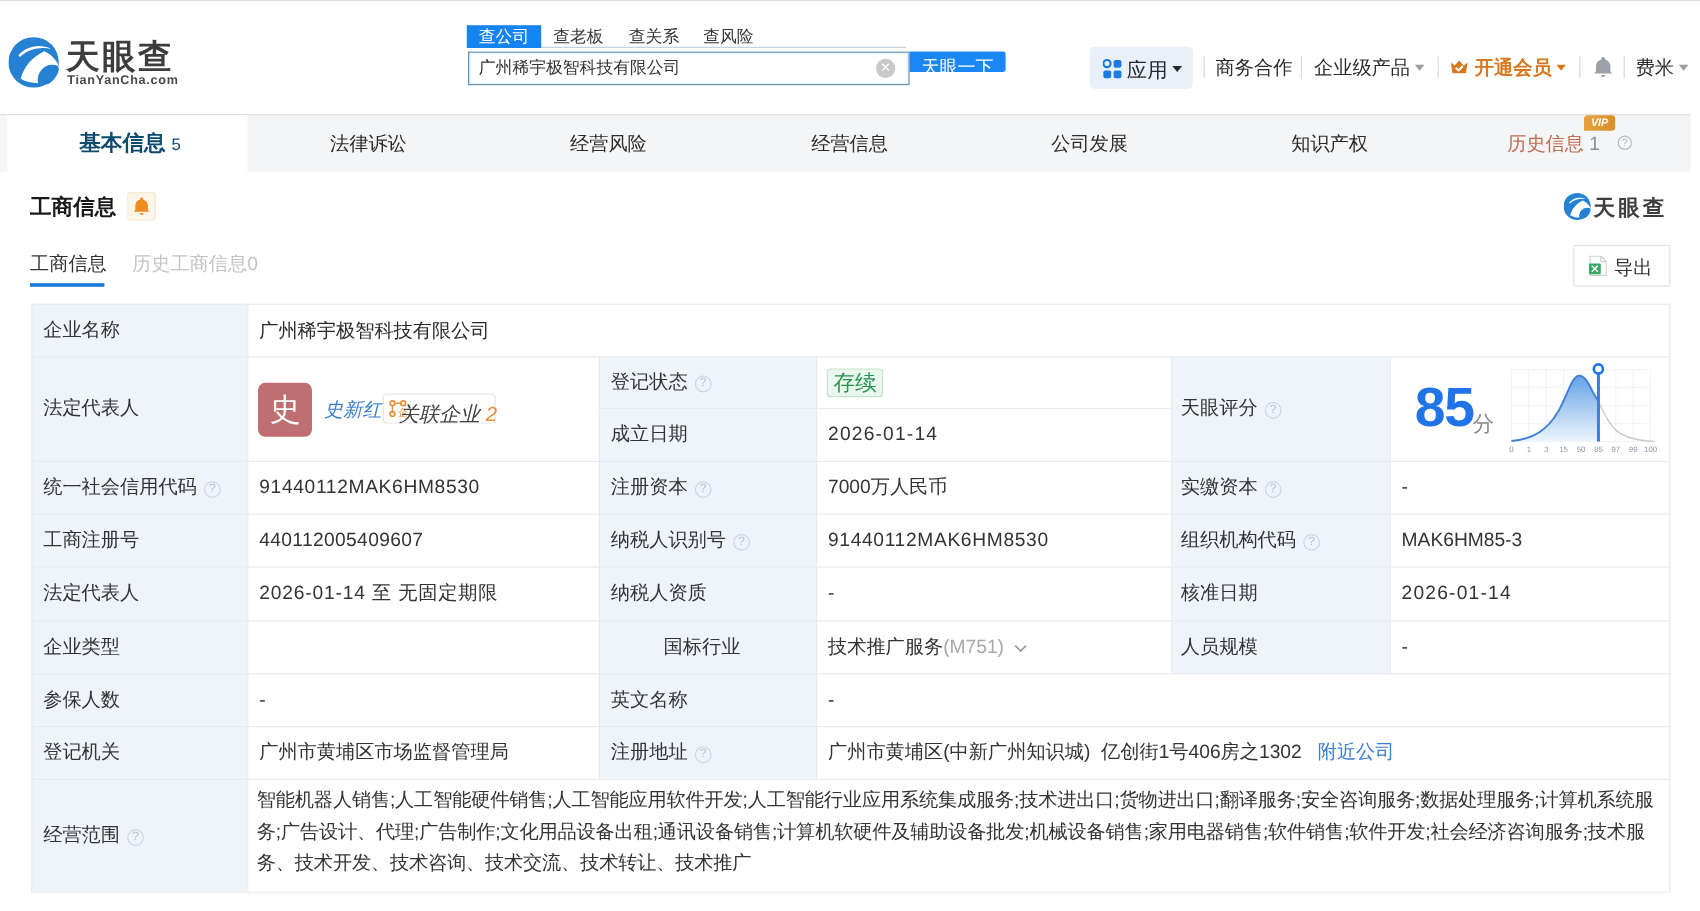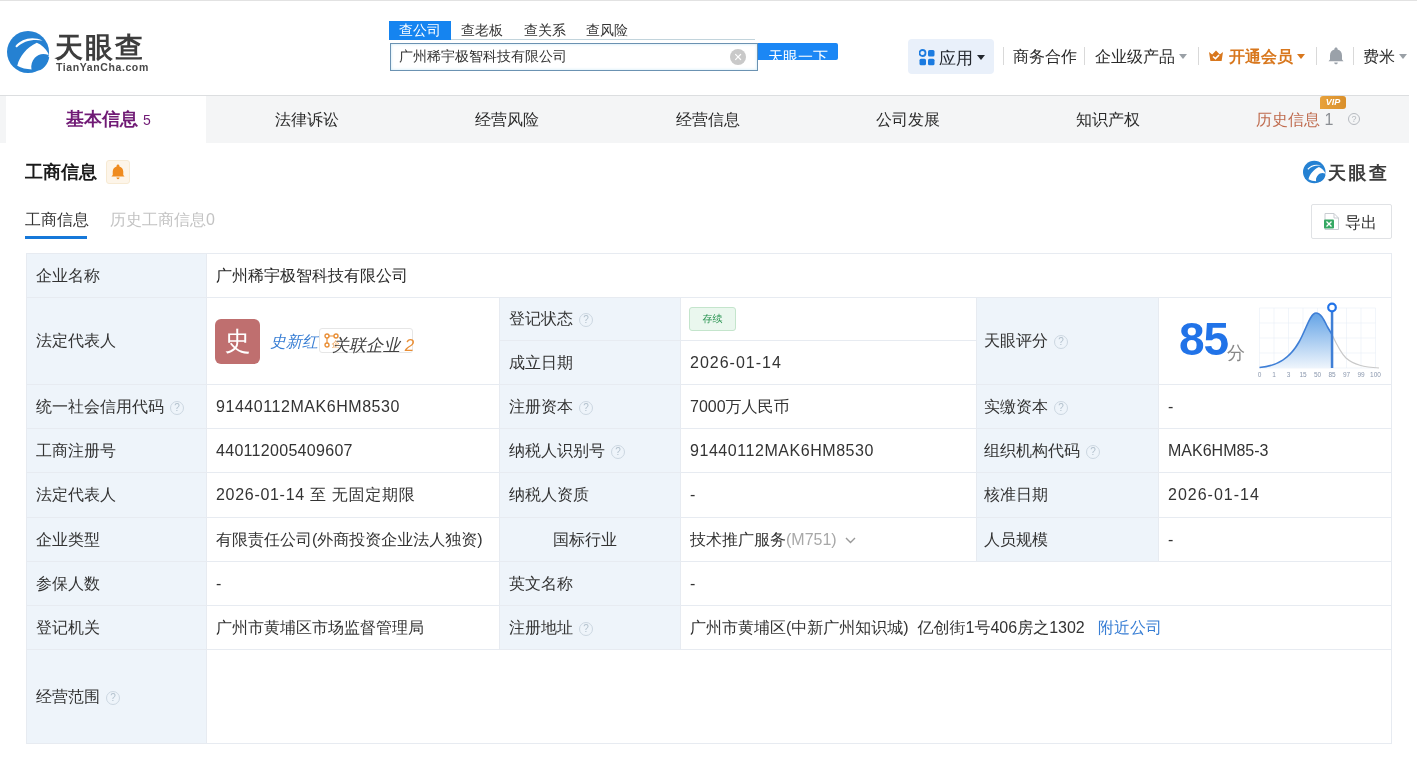"基本信息 5" div.abs { color: #701a75 -> #0c4a6e }
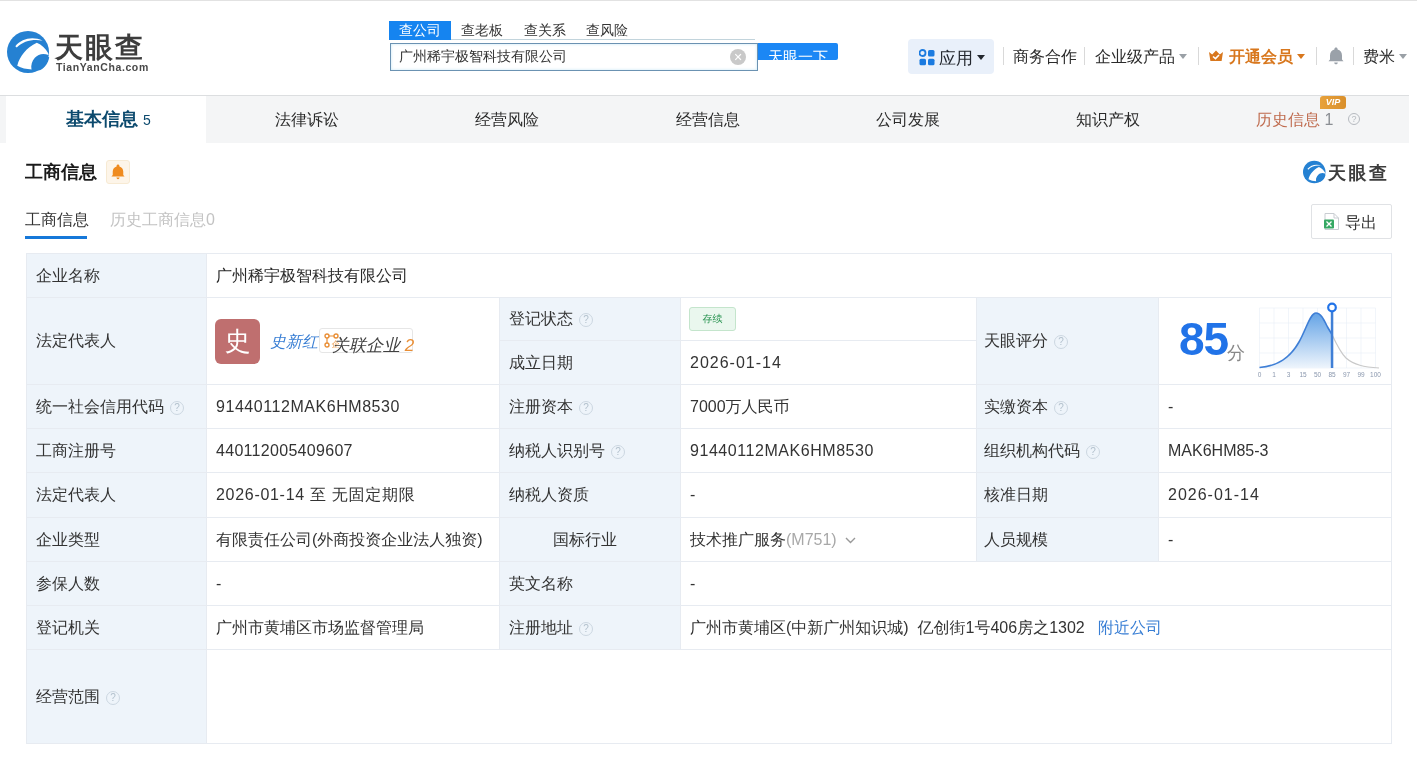"存续" div.abs { font-size: 10px -> 18px }
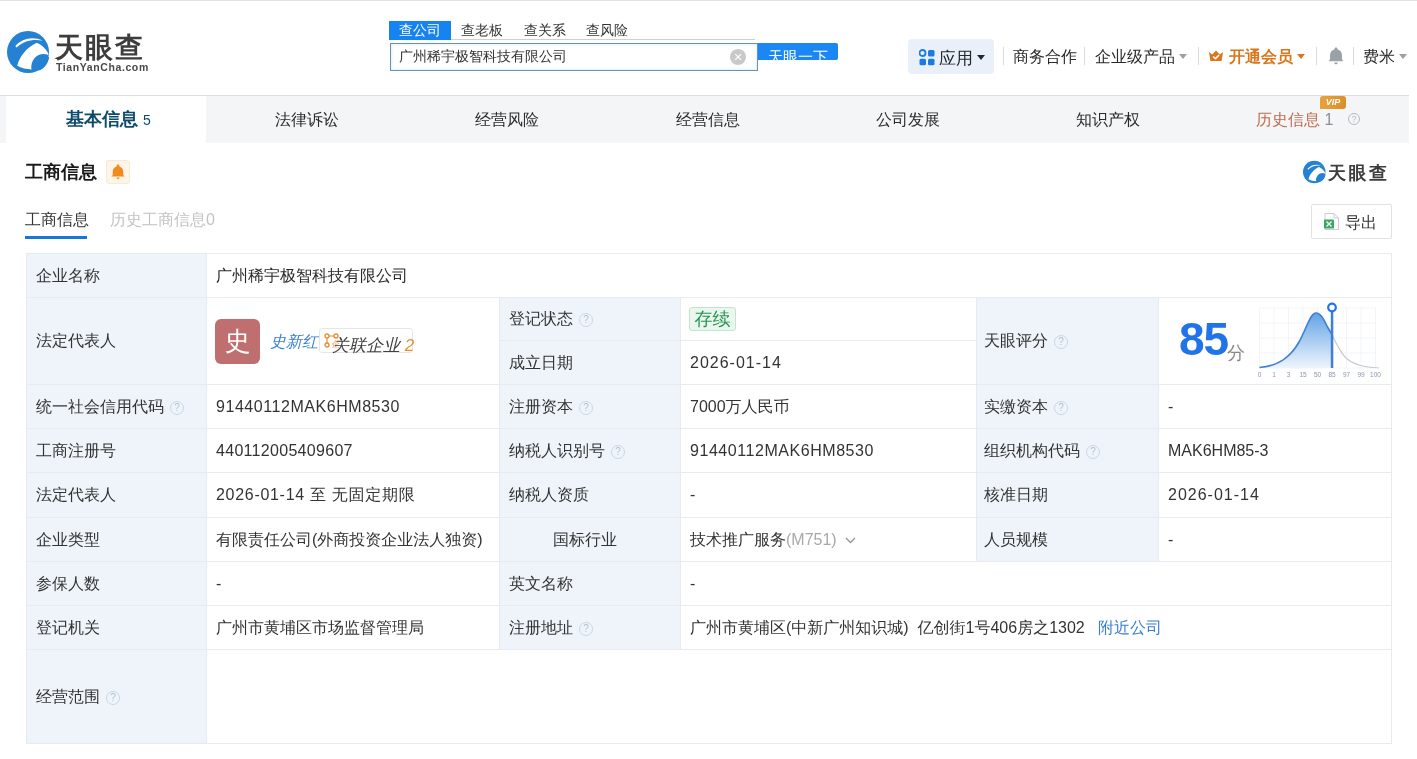"有限责任公司(外商投资企业法人独资)" div.abs { html: <div>有限责任公司(外商投资企业法人独资)</div> -> none }
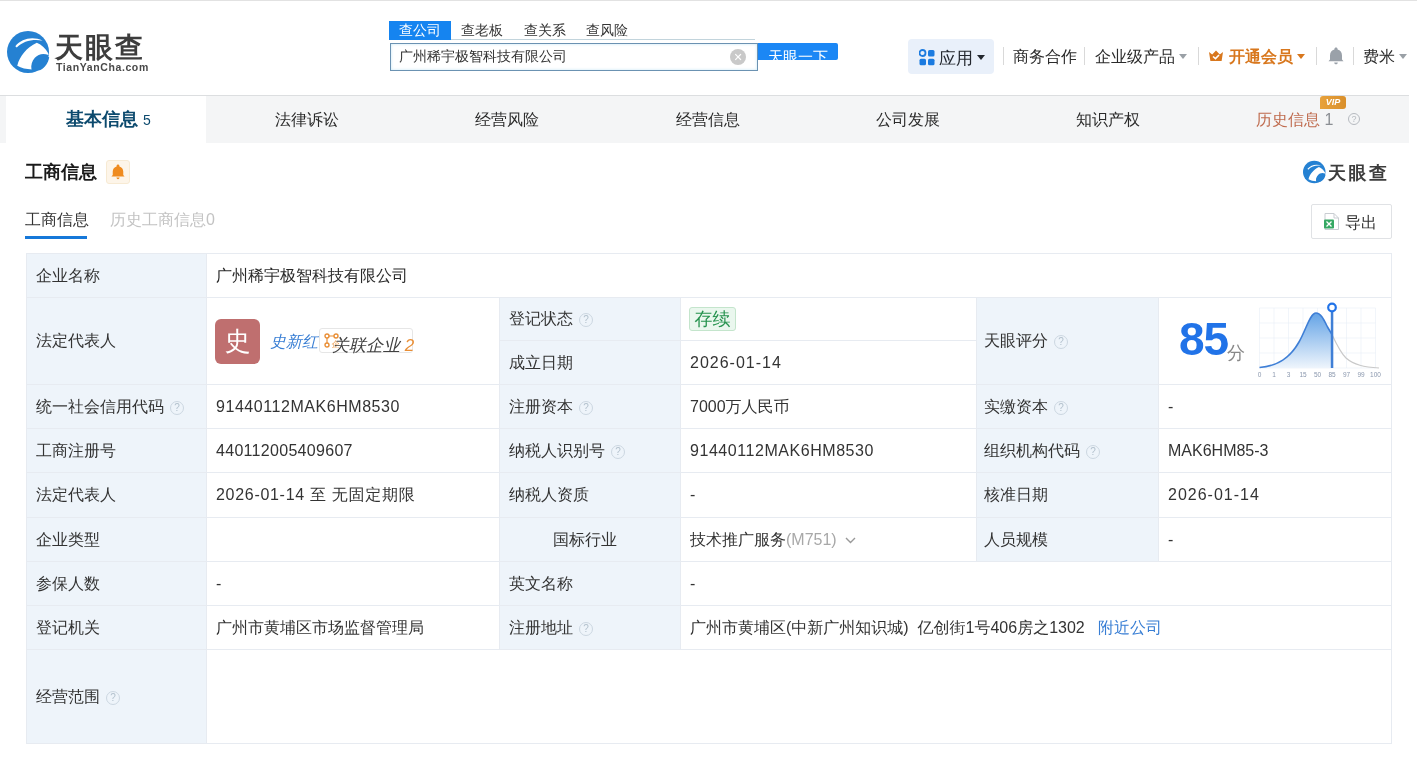"智能机器人销售;人工智能硬件销售;人工智能应用软件开发;人工智能行业应用系统集成" div.abs { html: none -> <div>智能机器人销售;人工智能硬件销售;人工智能应用软件开发;人工智能行业应用系统集成服务;技术进出口;货物进出口;翻译服务;安全咨询服务;数据处理服务;计算机系统服<br>务;广告设计、代理;广告制作;文化用品设备出租;通讯设备销售;计算机软硬件及辅助设备批发;机械设备销售;家用电器销售;软件销售;软件开发;社会经济咨询服务;技术服<br>务、技术开发、技术咨询、技术交流、技术转让、技术推广</div> }
